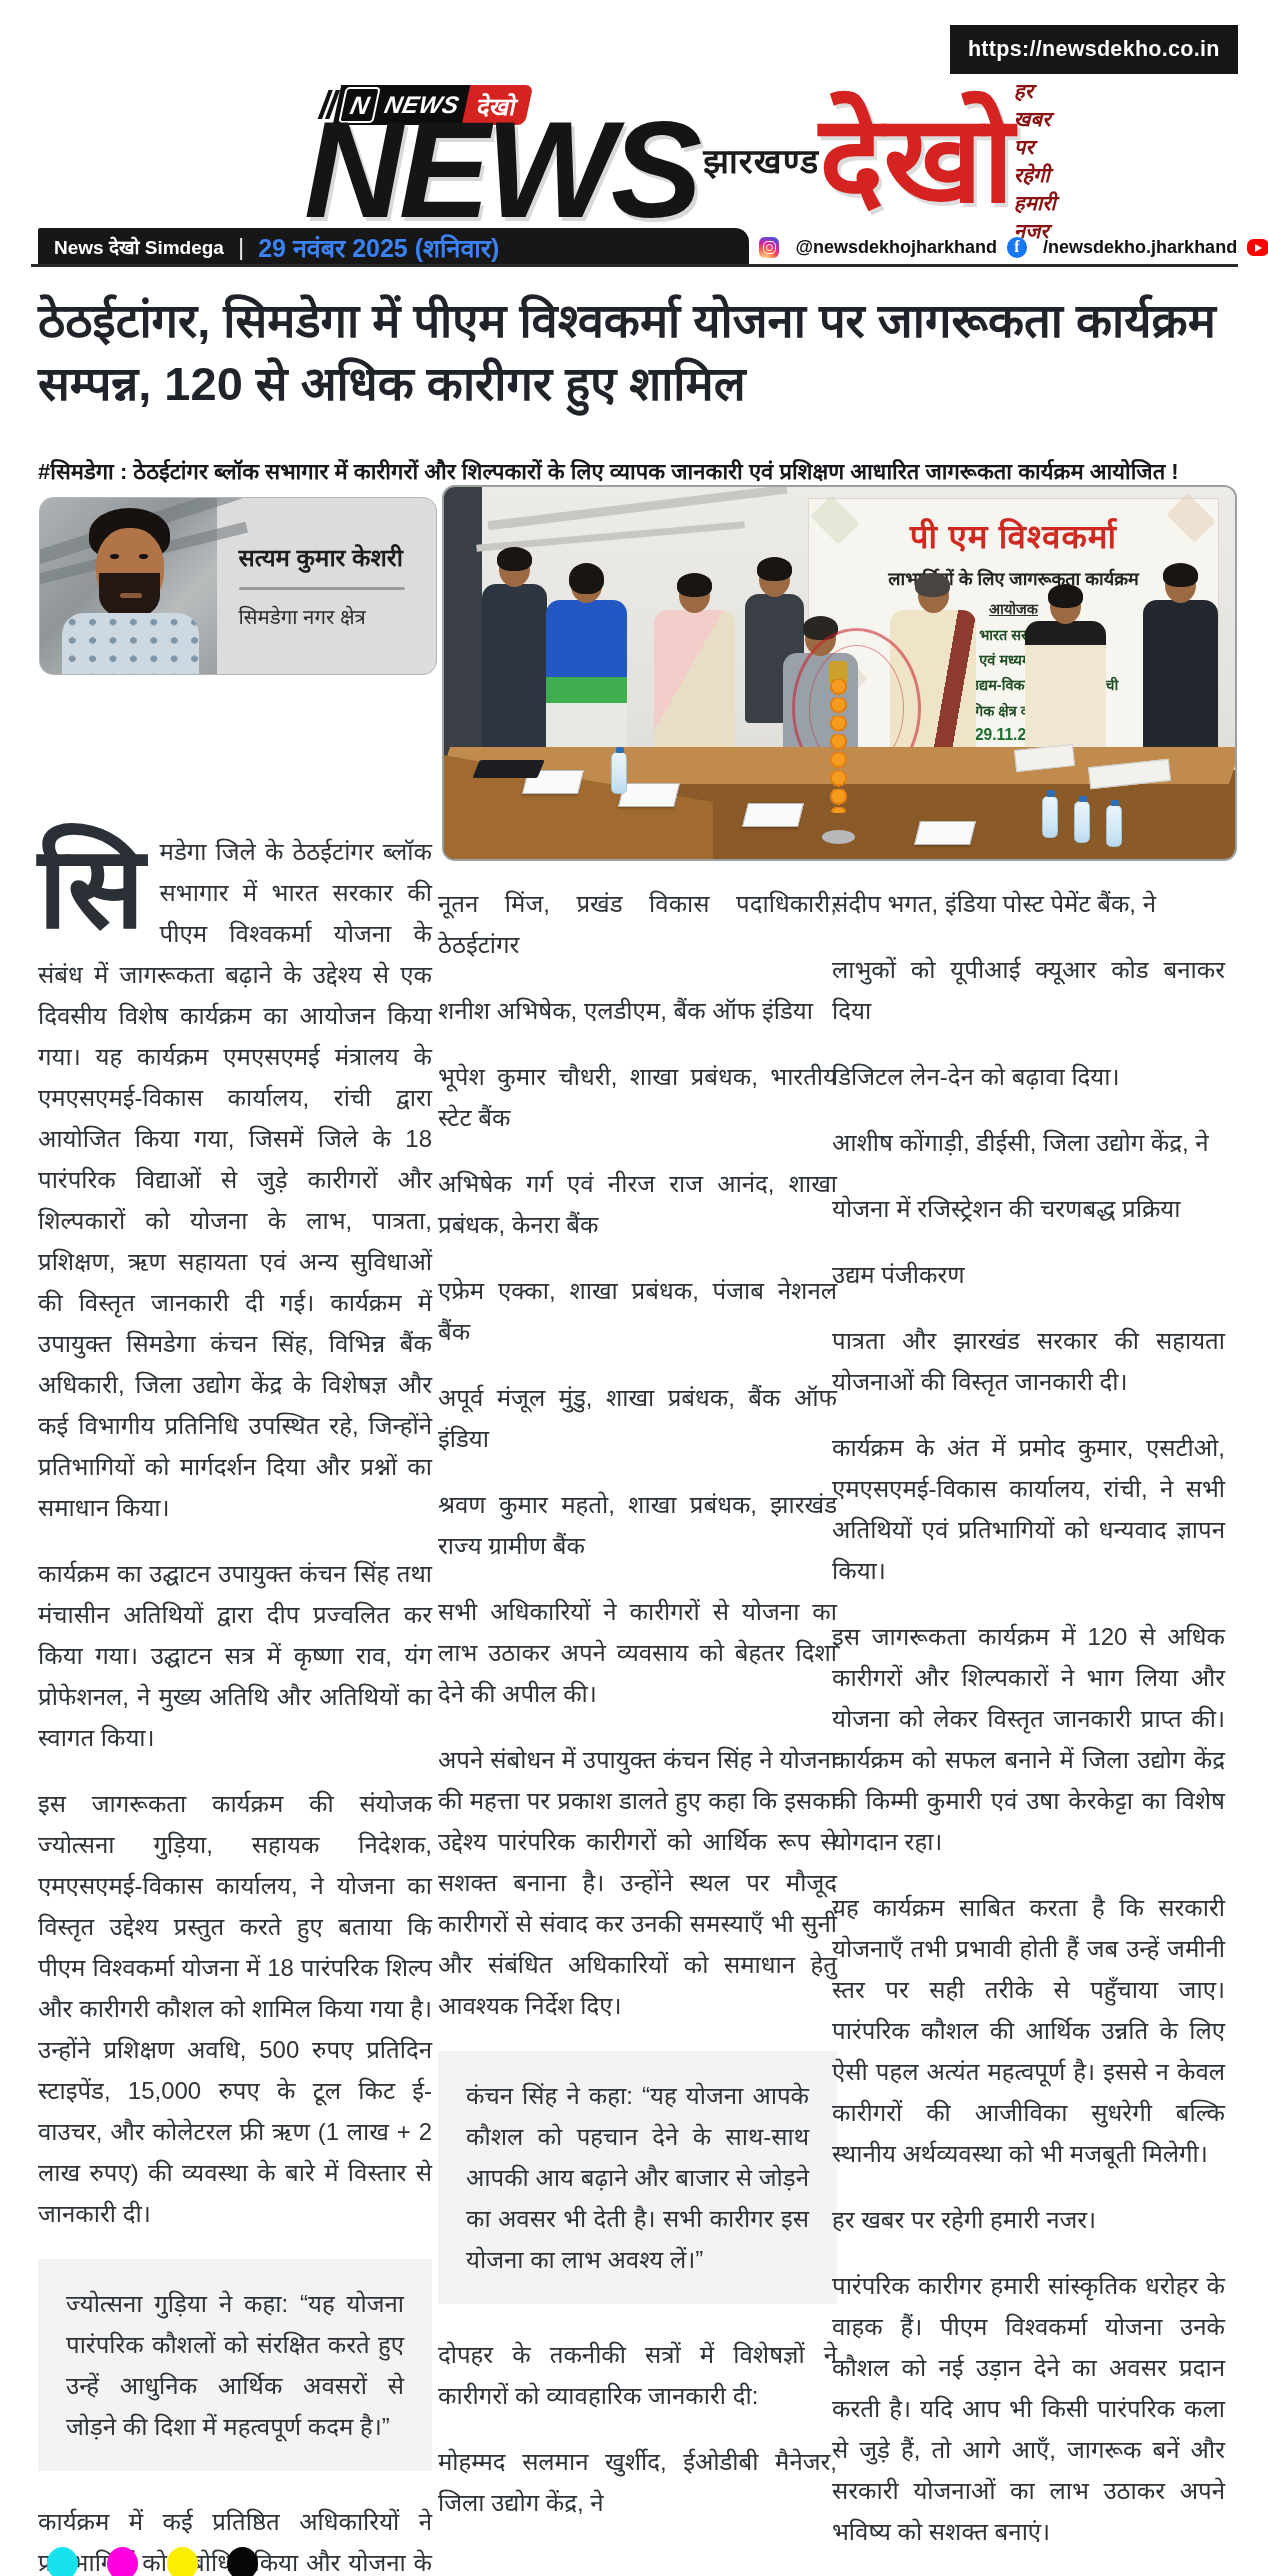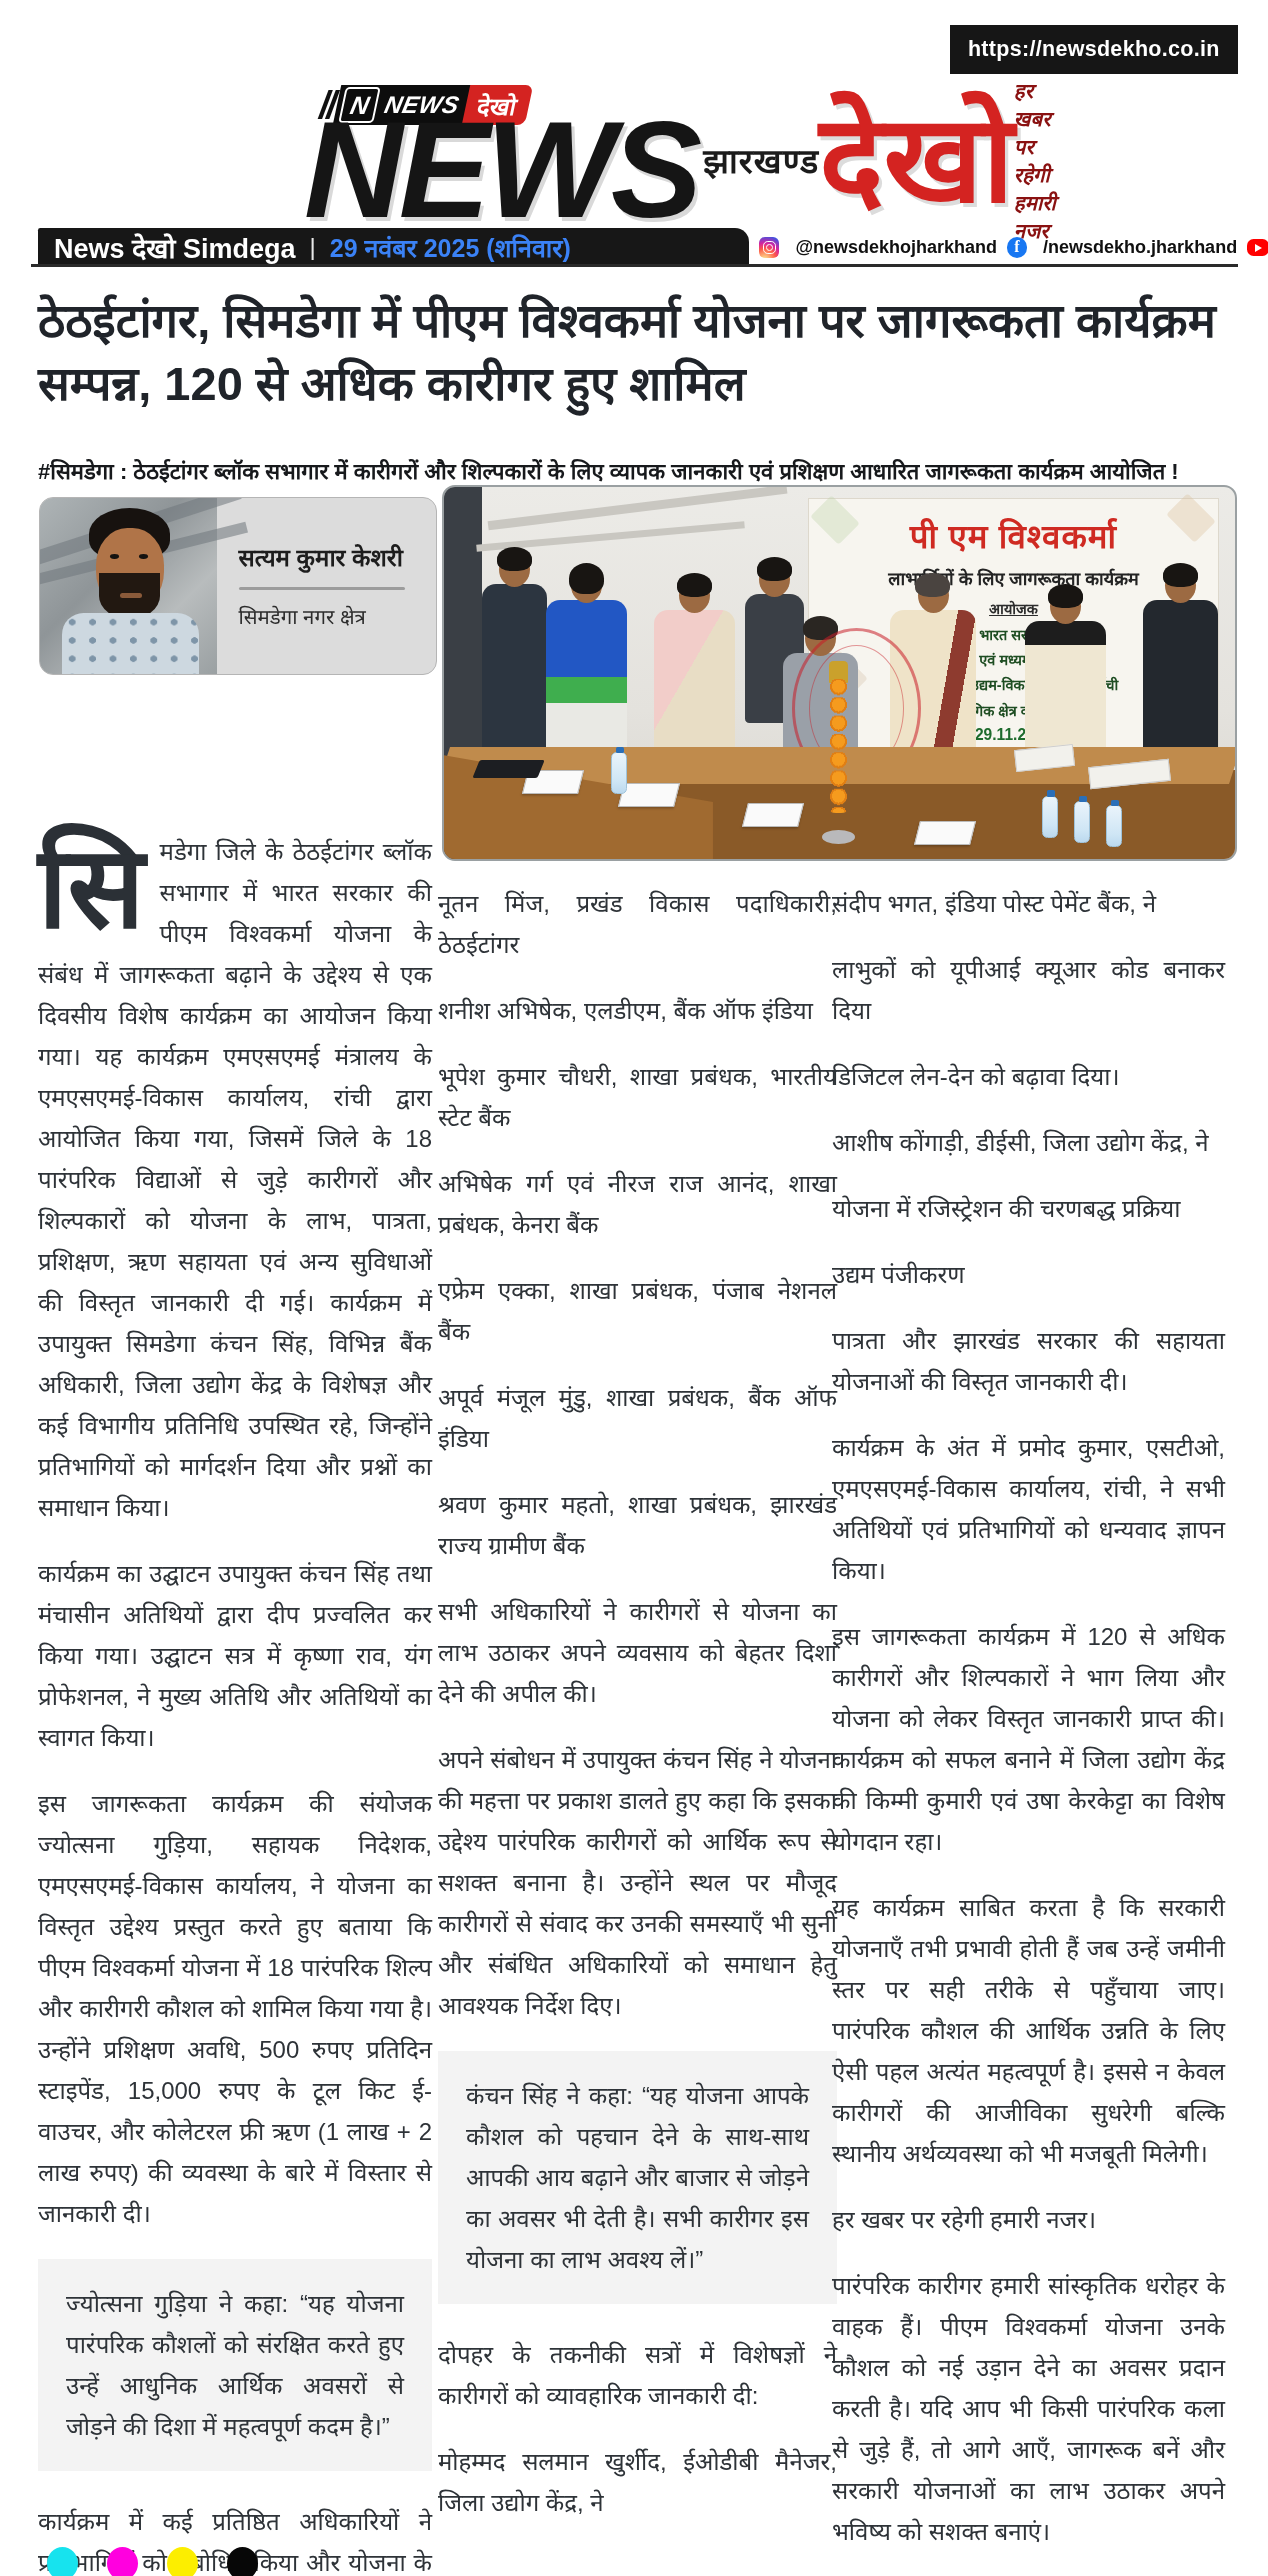"News देखो Simdega" .topbar .edition { font-size: 27px -> 19px }
